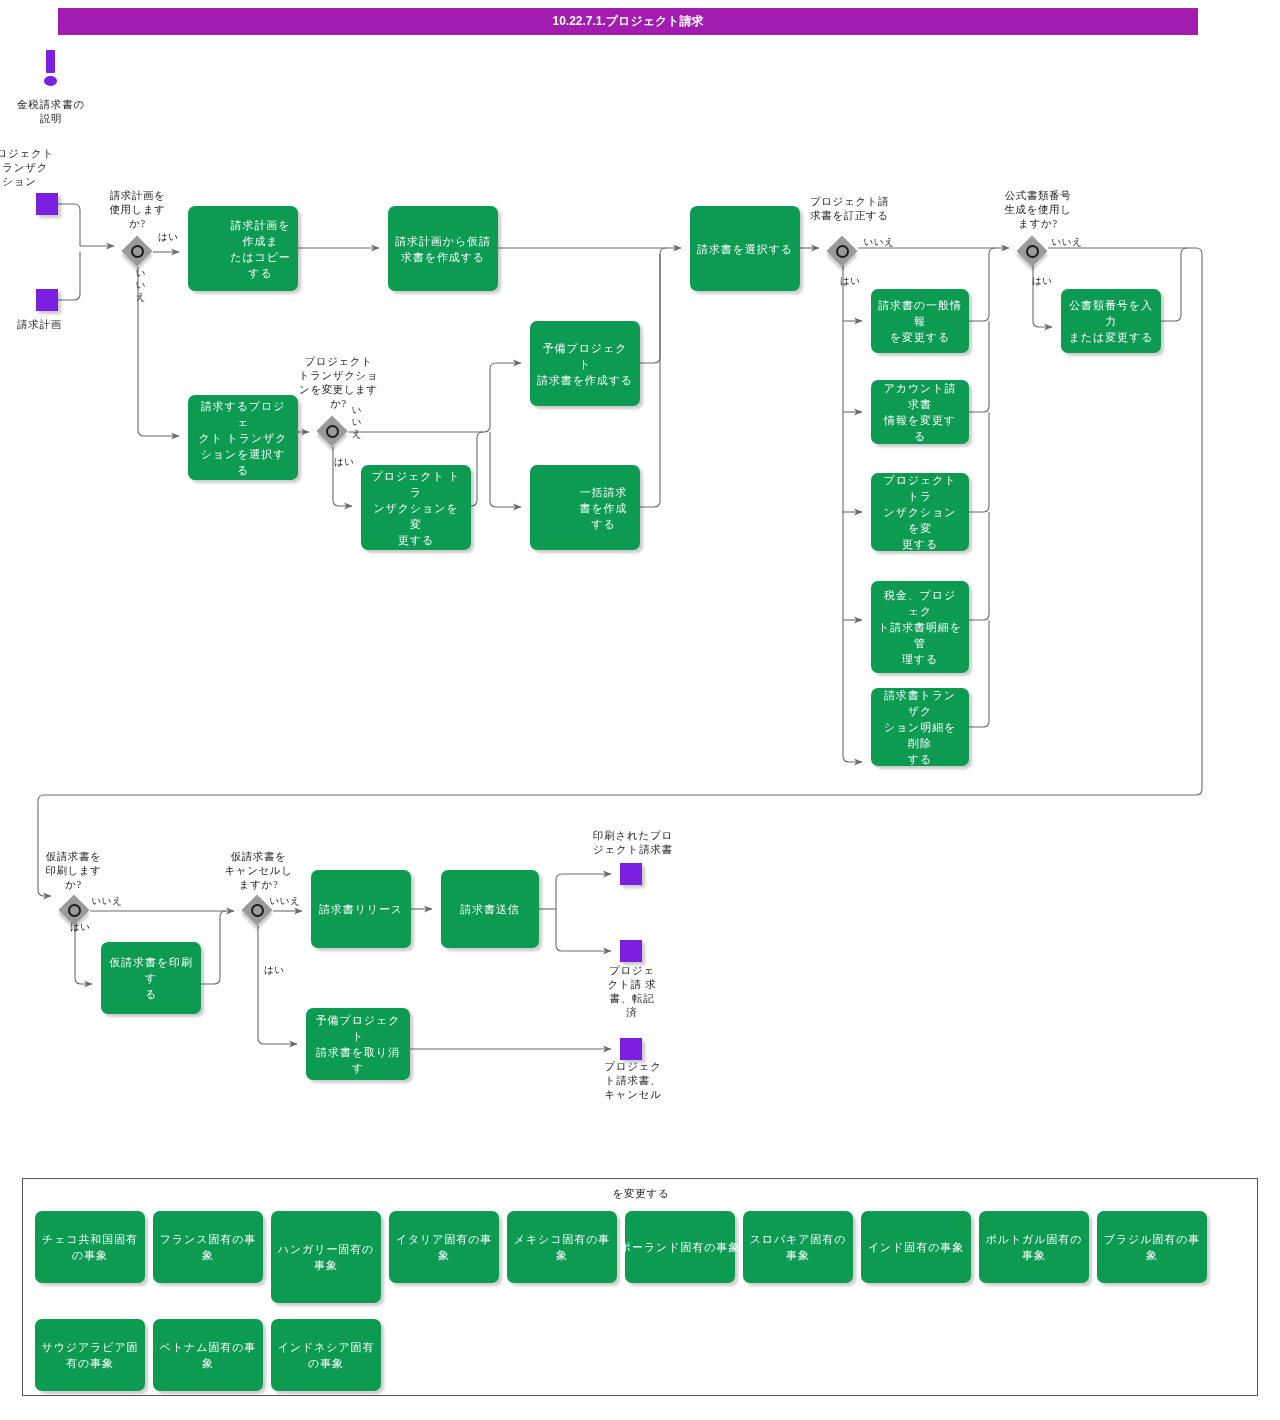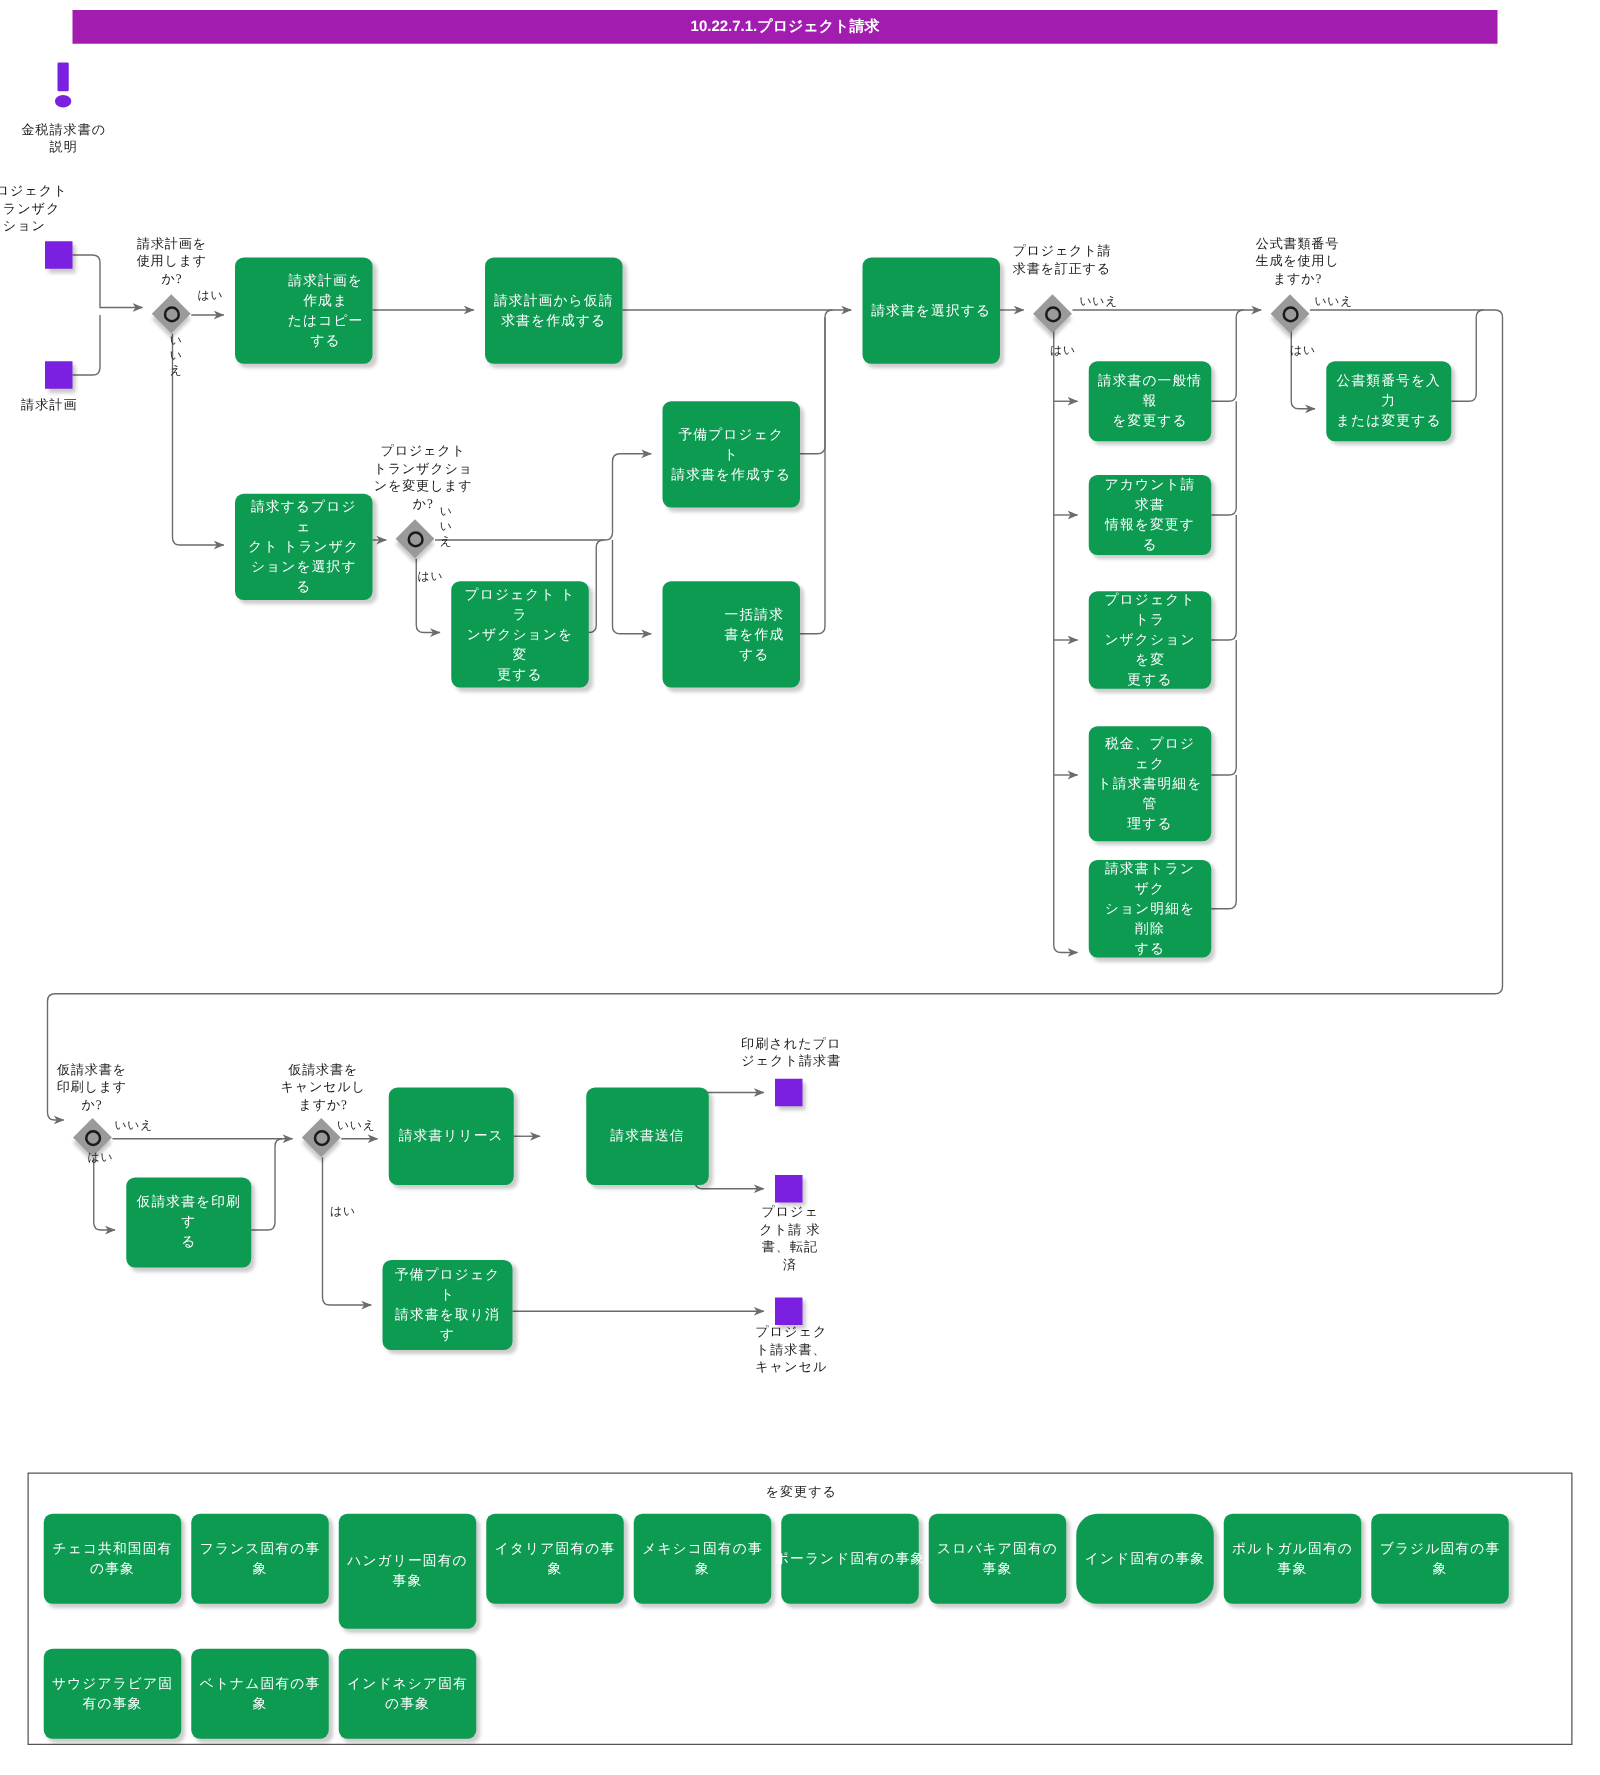"請求書送信" div.task { margin-left: 28px -> none }
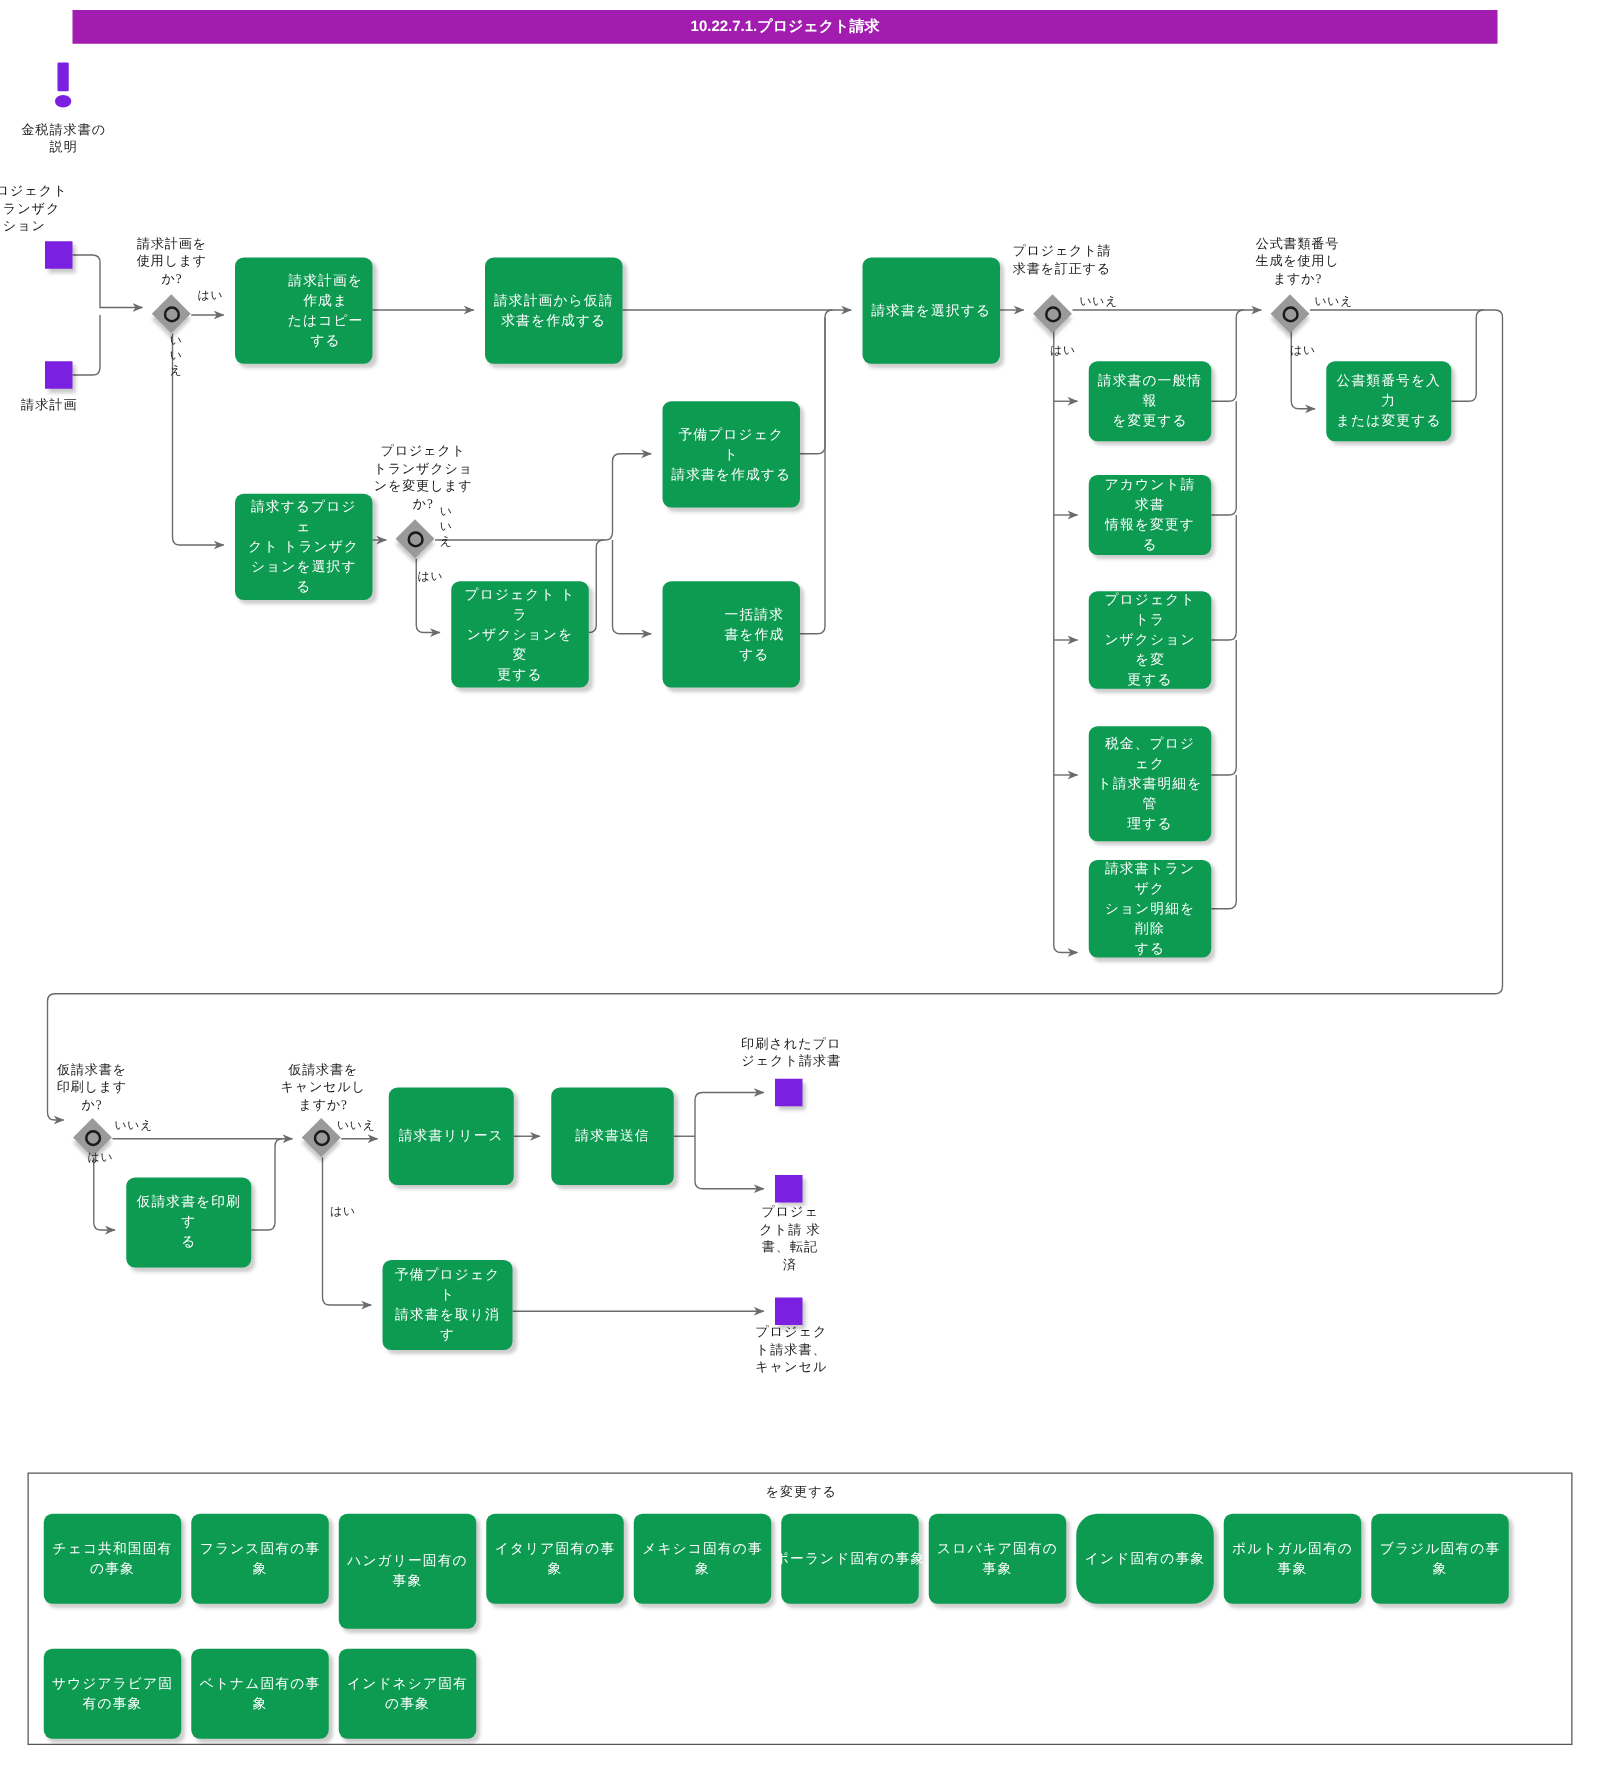"インド固有の事象" div.task { border-radius: 17px -> none }
